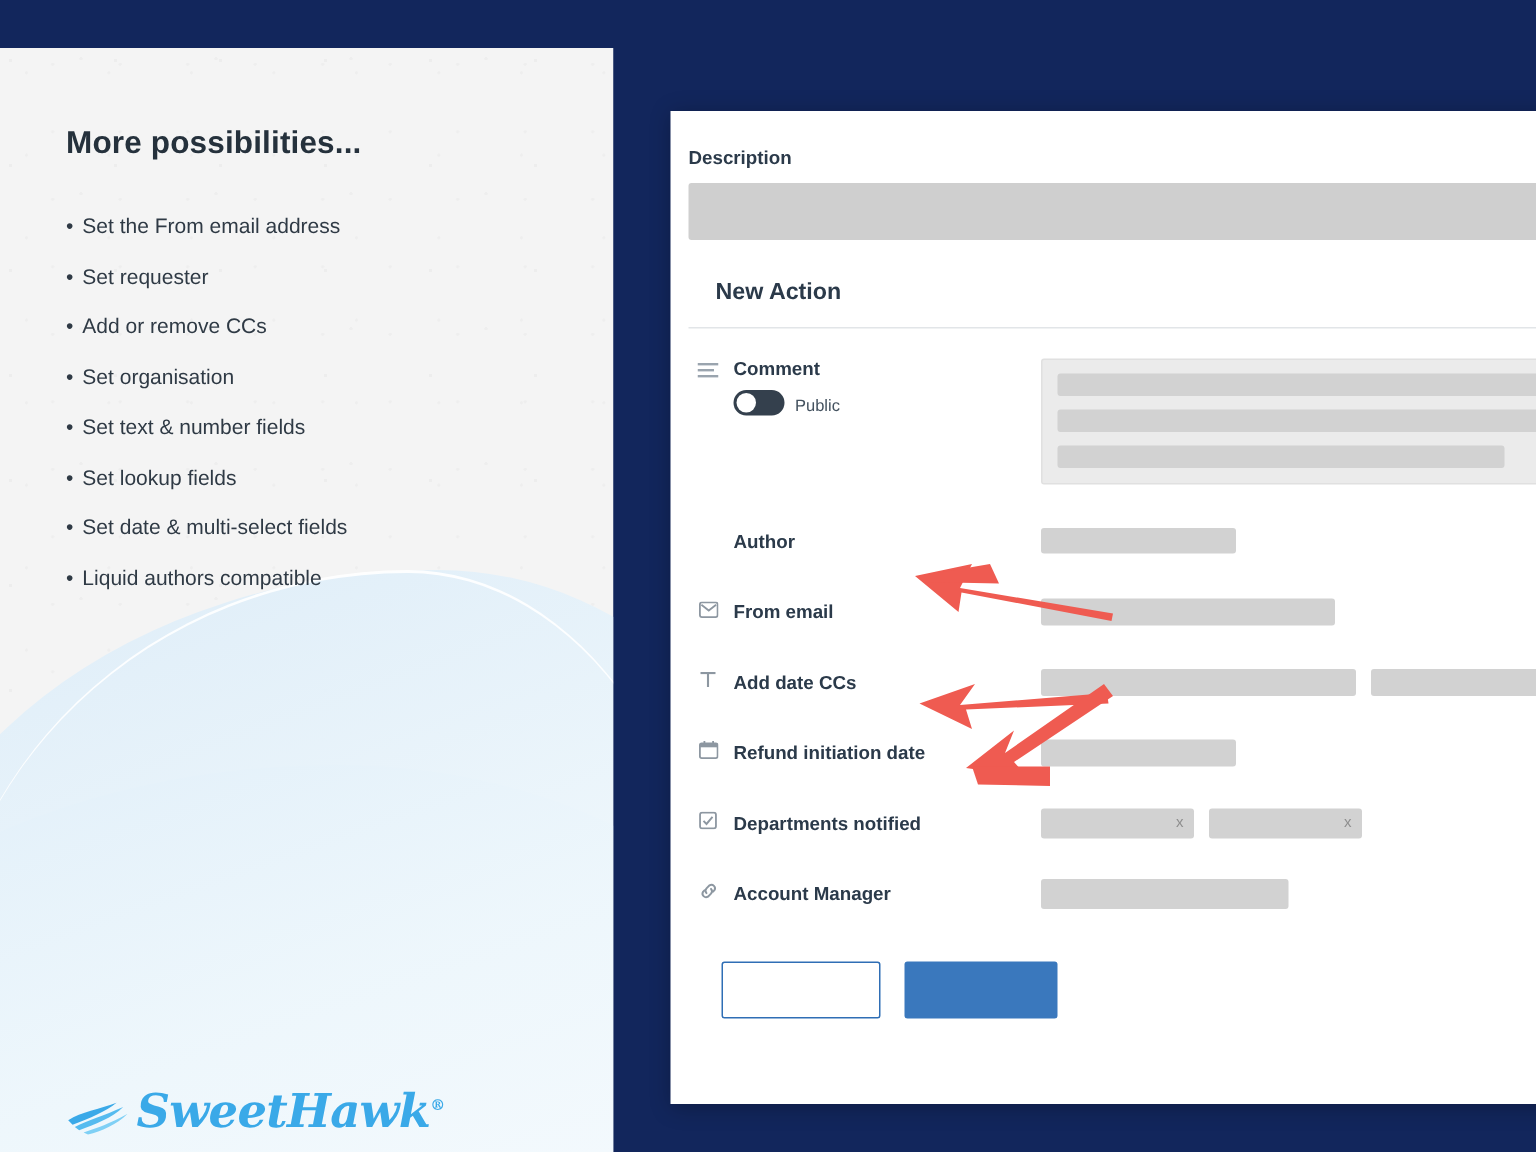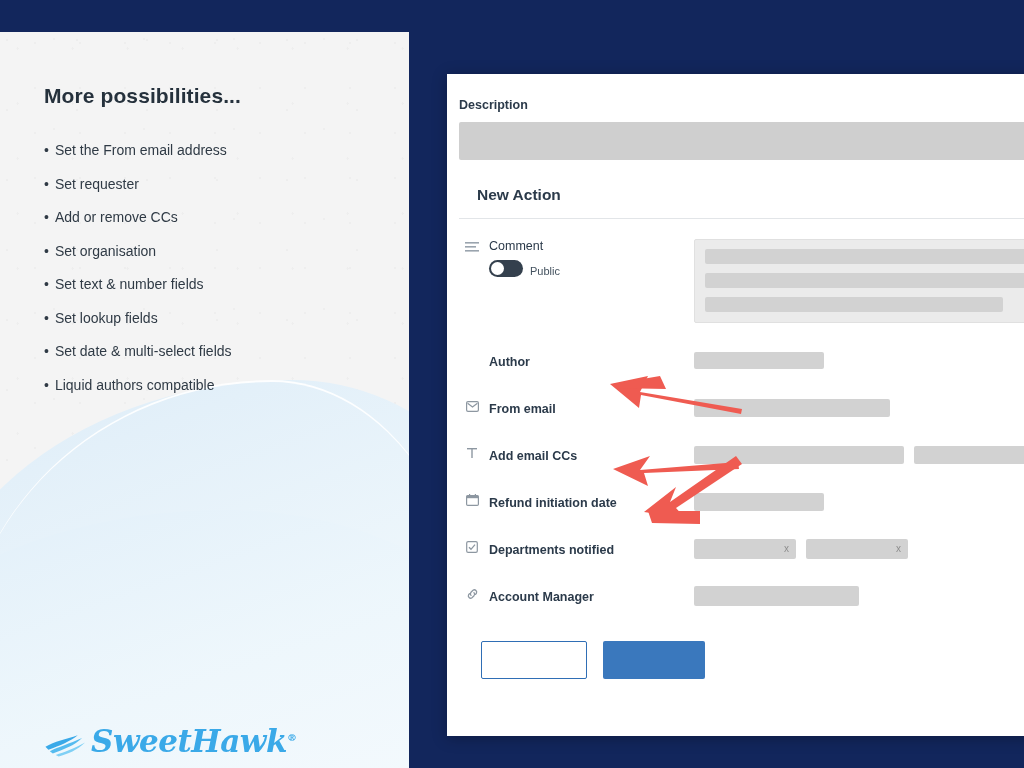"Comment" .comment-label { font-weight: normal -> bold }
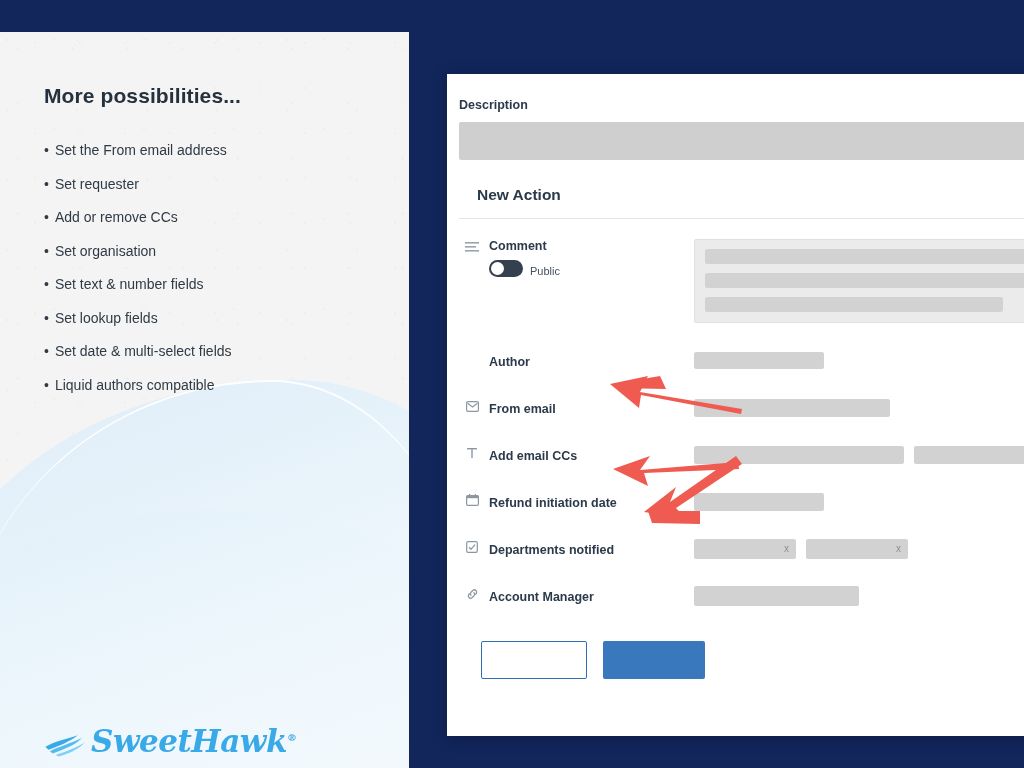"Add email CCs" span.field-label { text: email -> date }
